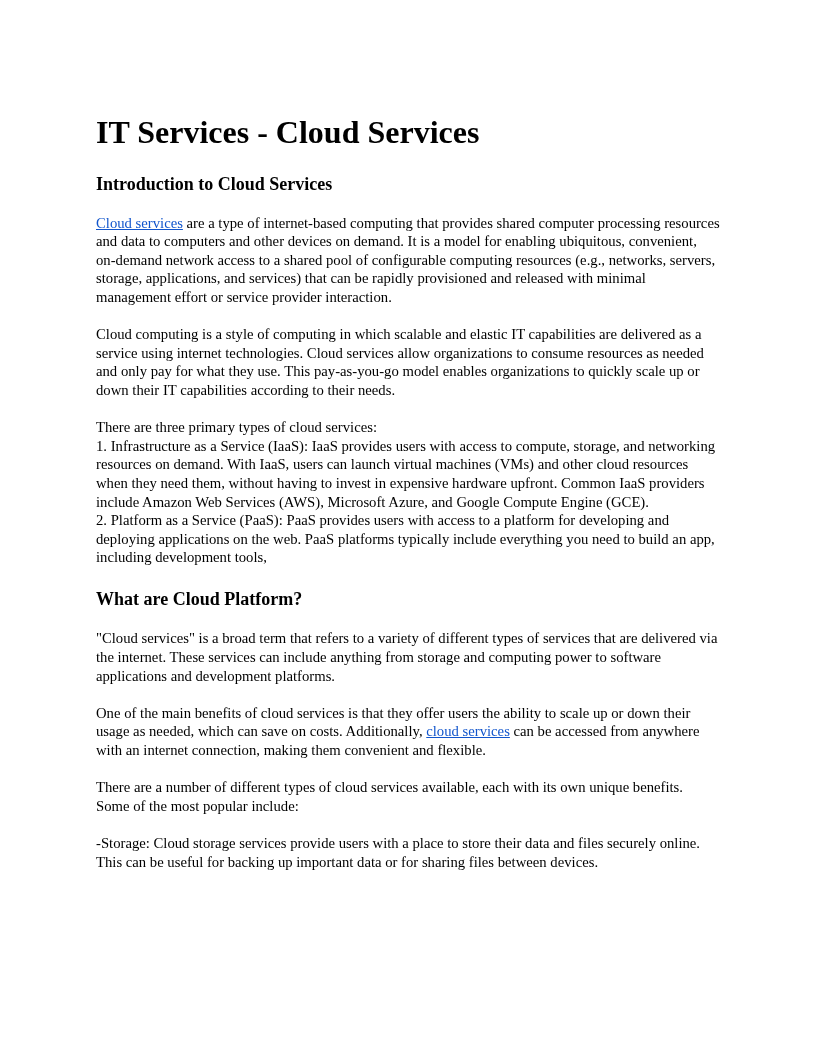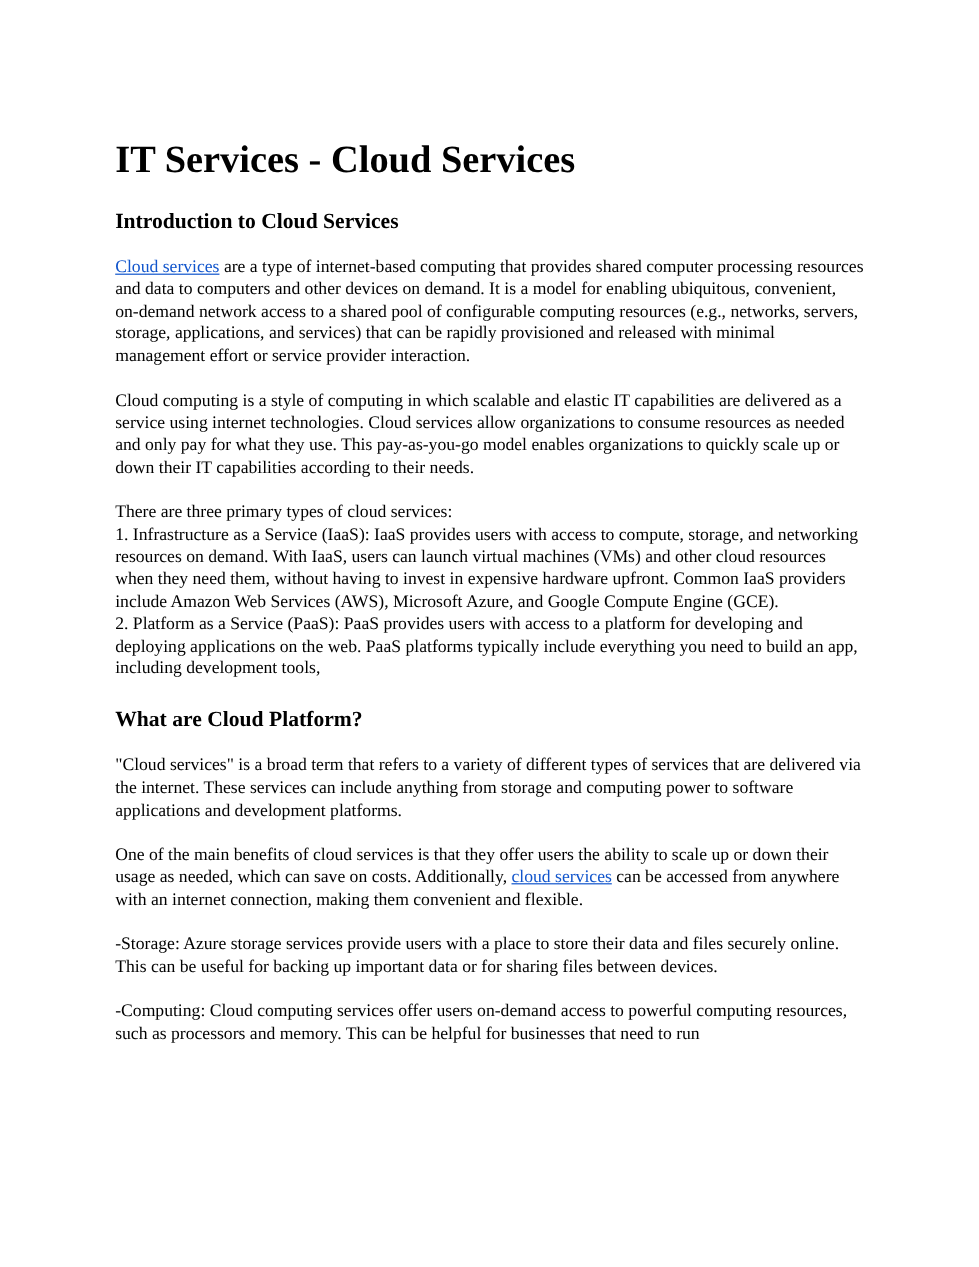"There are a number of" p.doc-paragraph { html: none -> <p><span>There are a number of different types of cloud services available, each with its own unique benefits. Some of the most popular include:</span></p> }
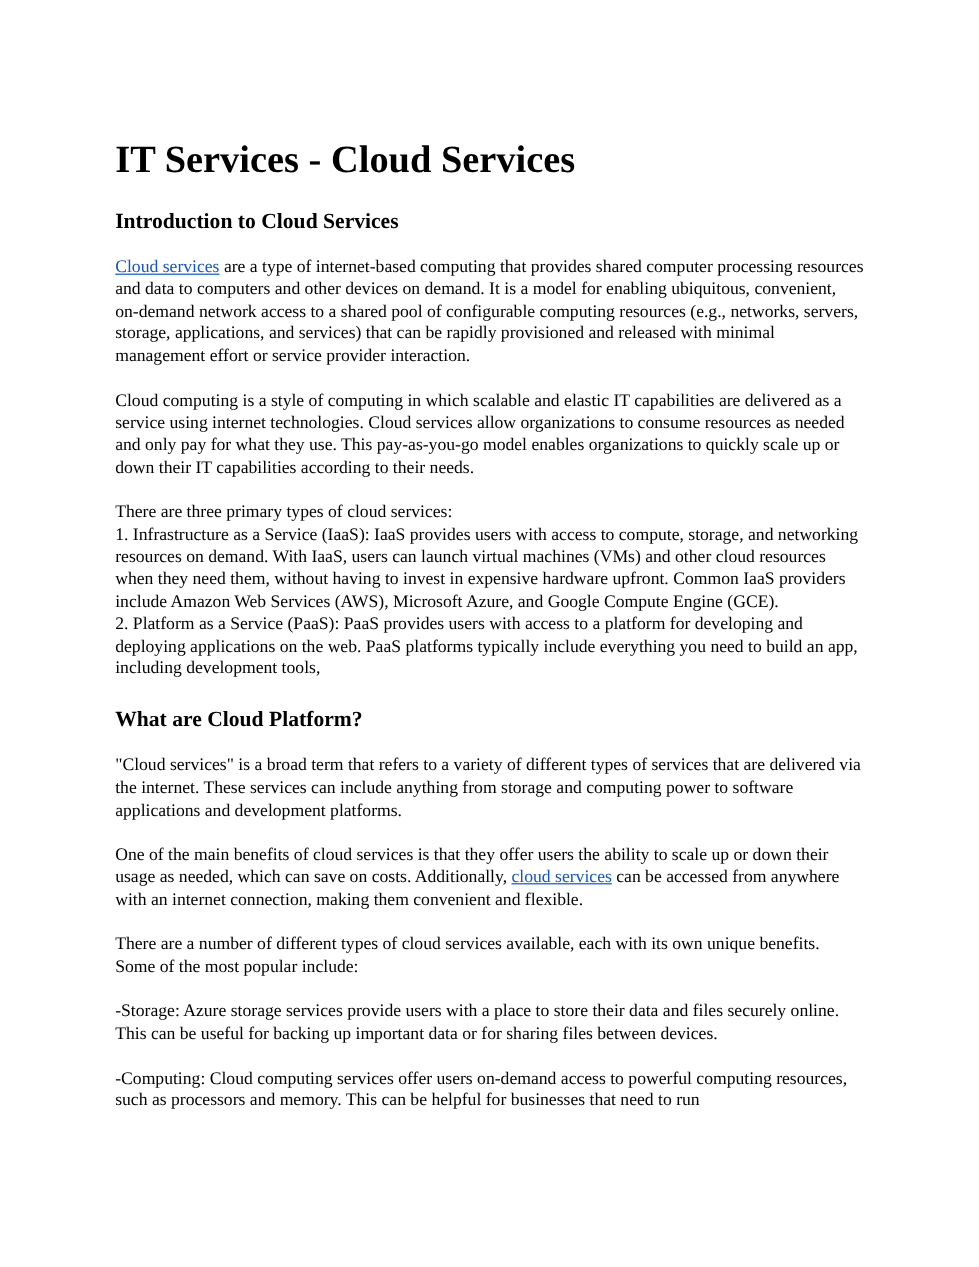"-Storage: Azure storage services provide" span { text: Azure -> Cloud }
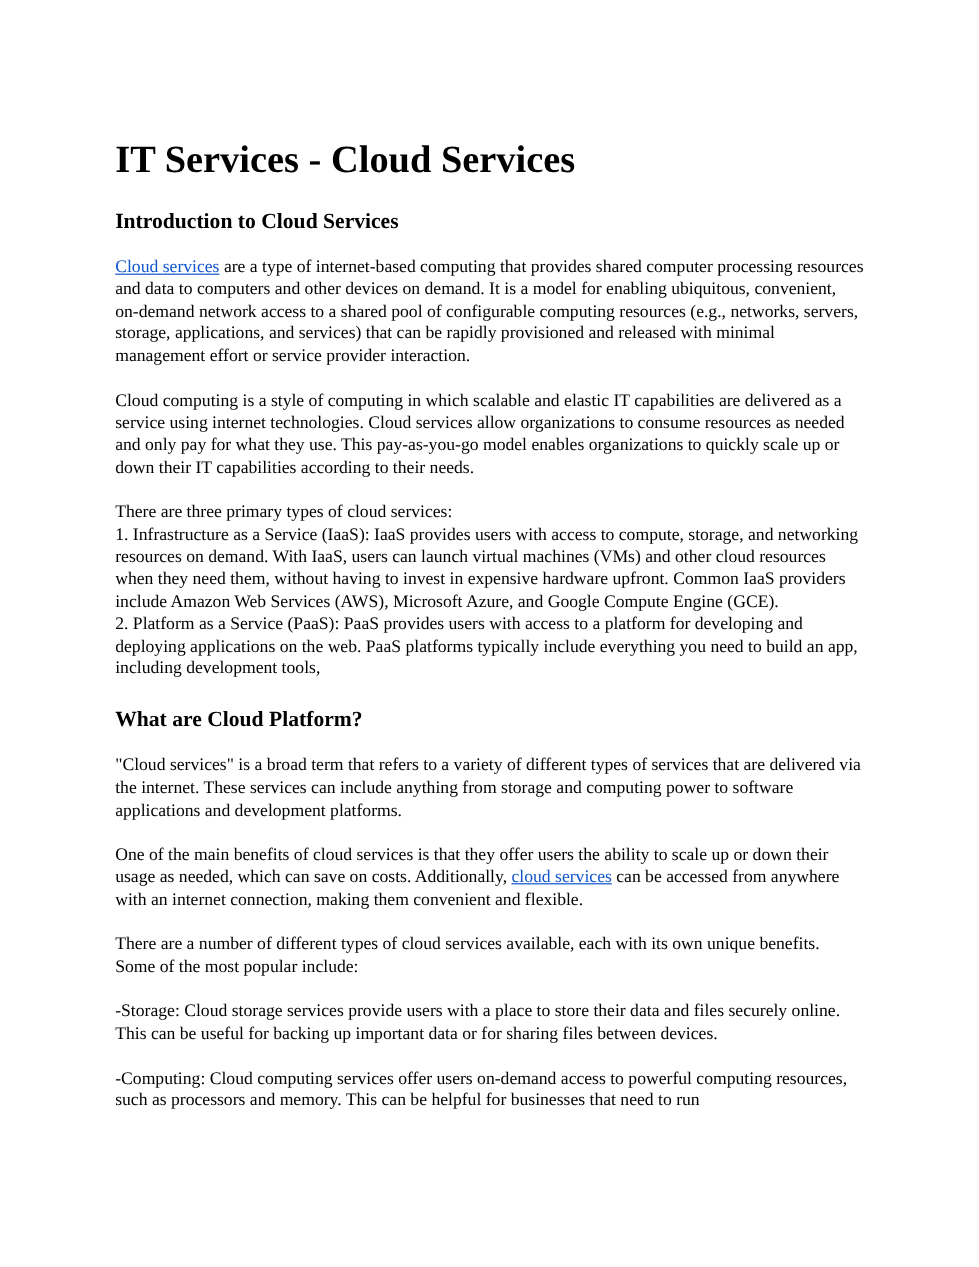"-Computing: Cloud computing services" p.doc-paragraph { html: <p><span>-Computing: Cloud computing services offer users on-demand access to powerful computing resources, such as processors and memory. This can be helpful for businesses that need to run</span></p> -> none }
